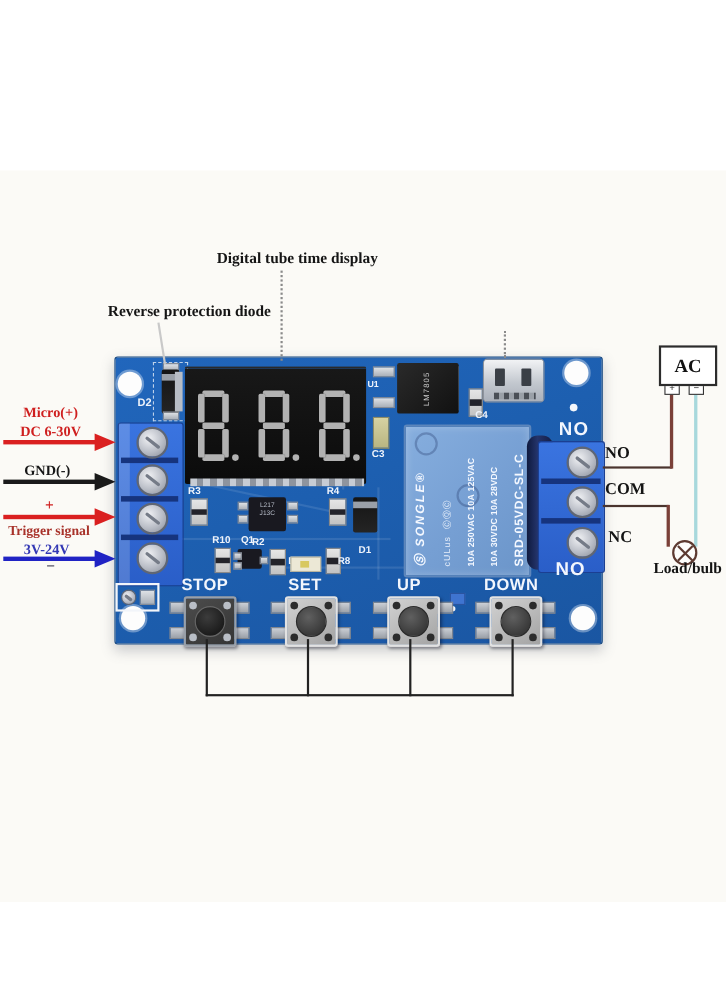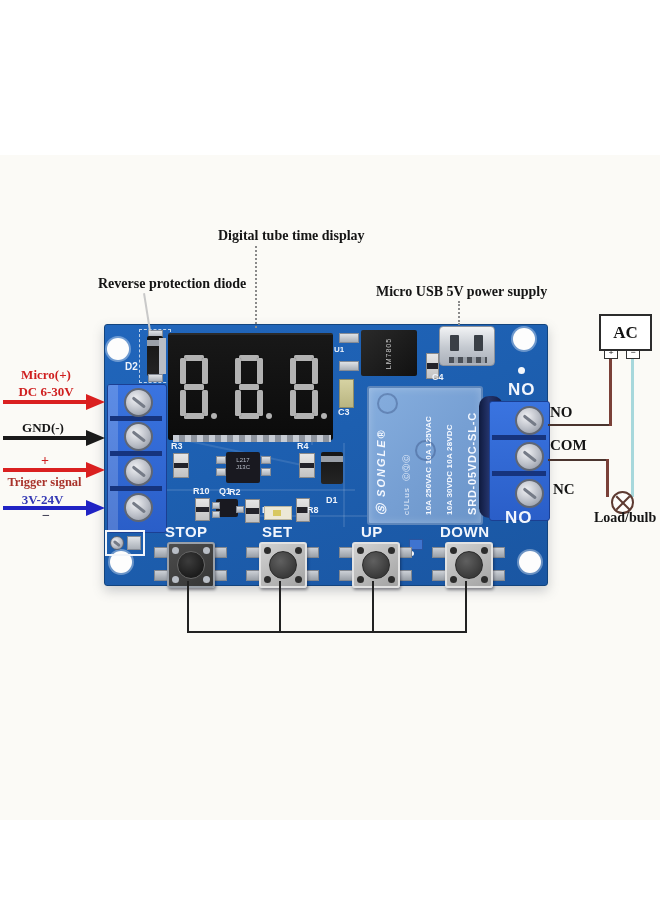"Digital tube time display" .lbl-display { margin-left: 21px -> none }
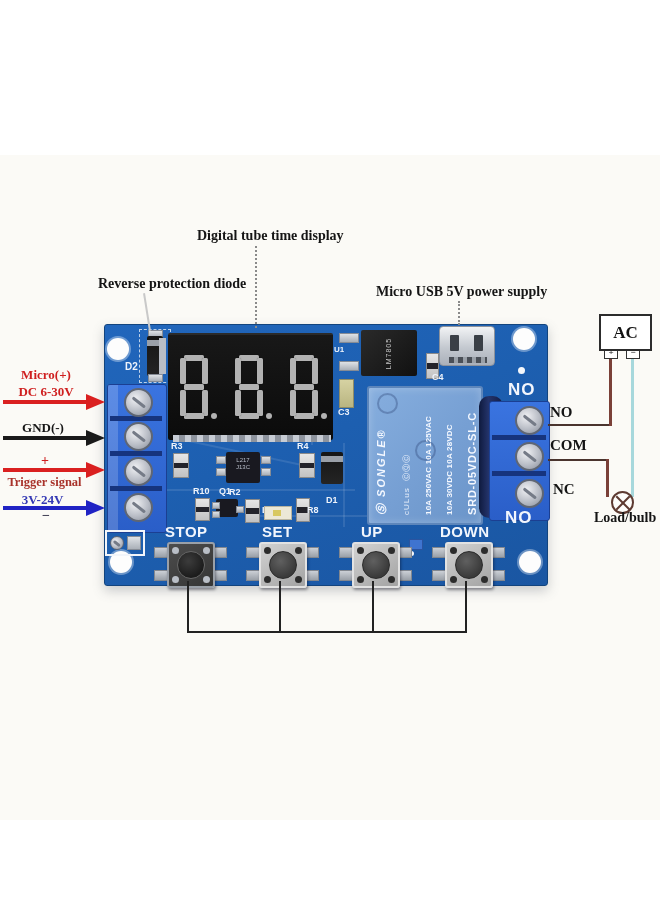"Micro USB 5V power supply" div.abs { html: <div>Micro USB 5V power supply</div> -> none }
